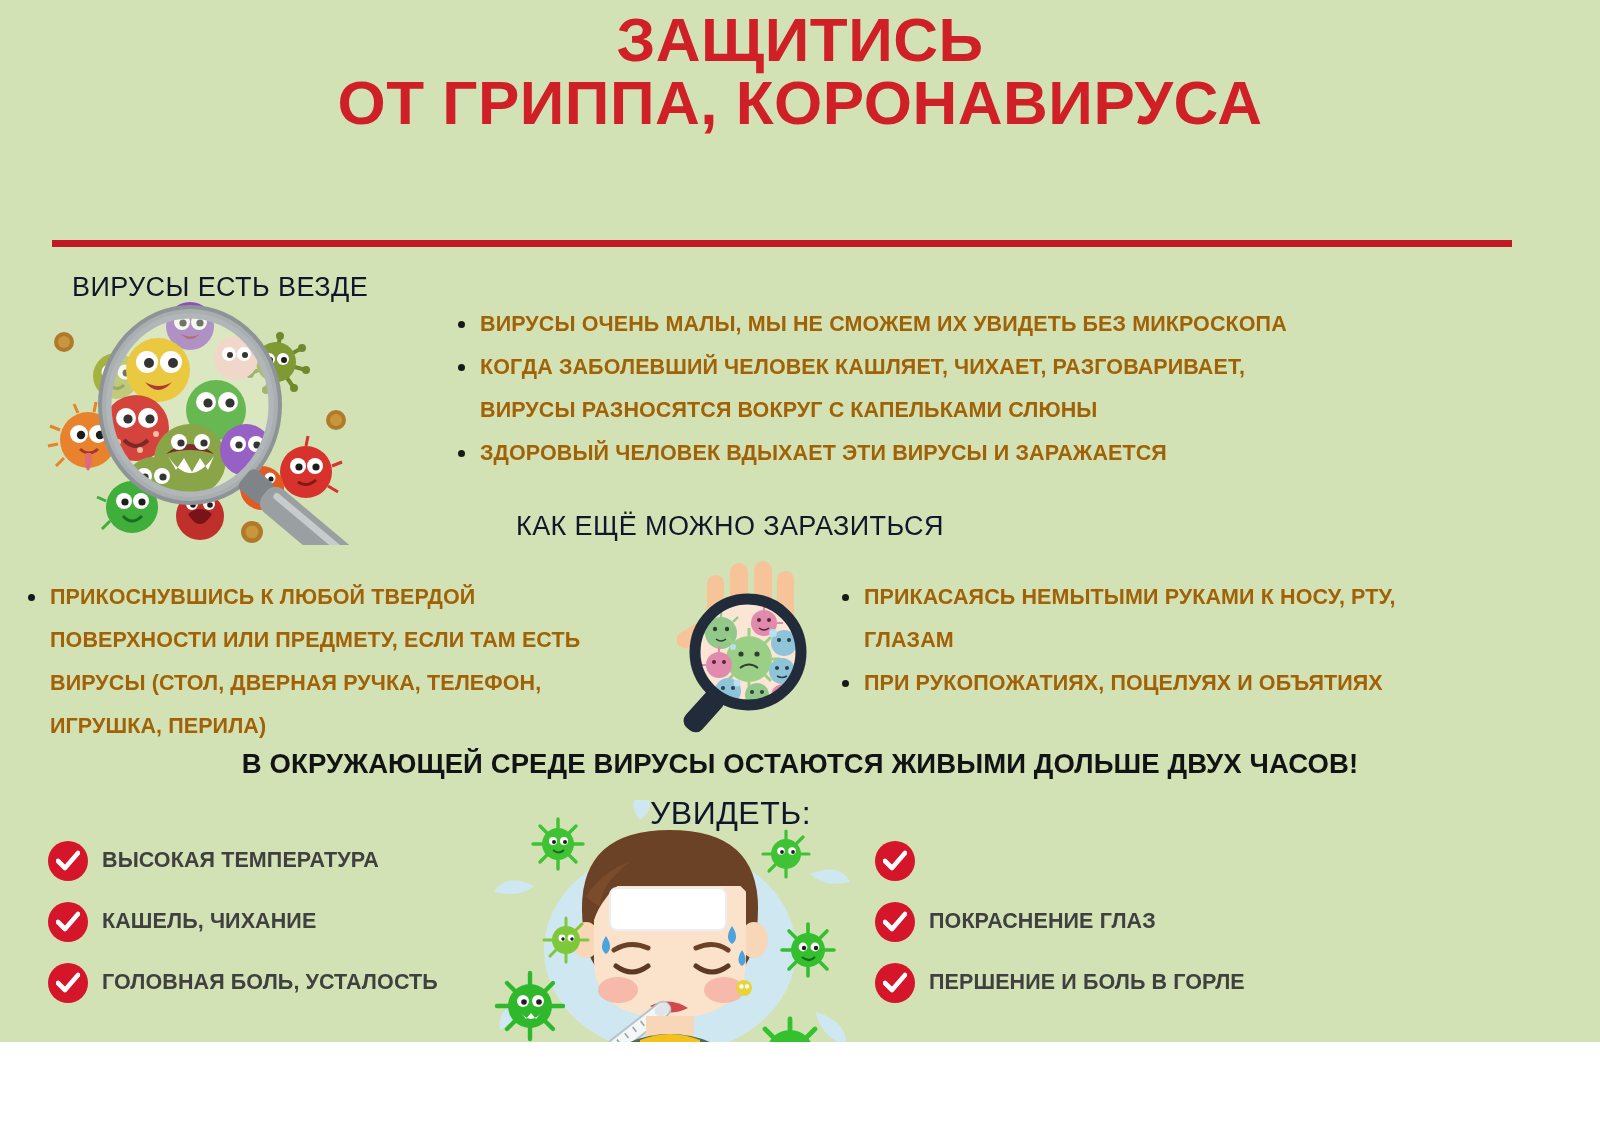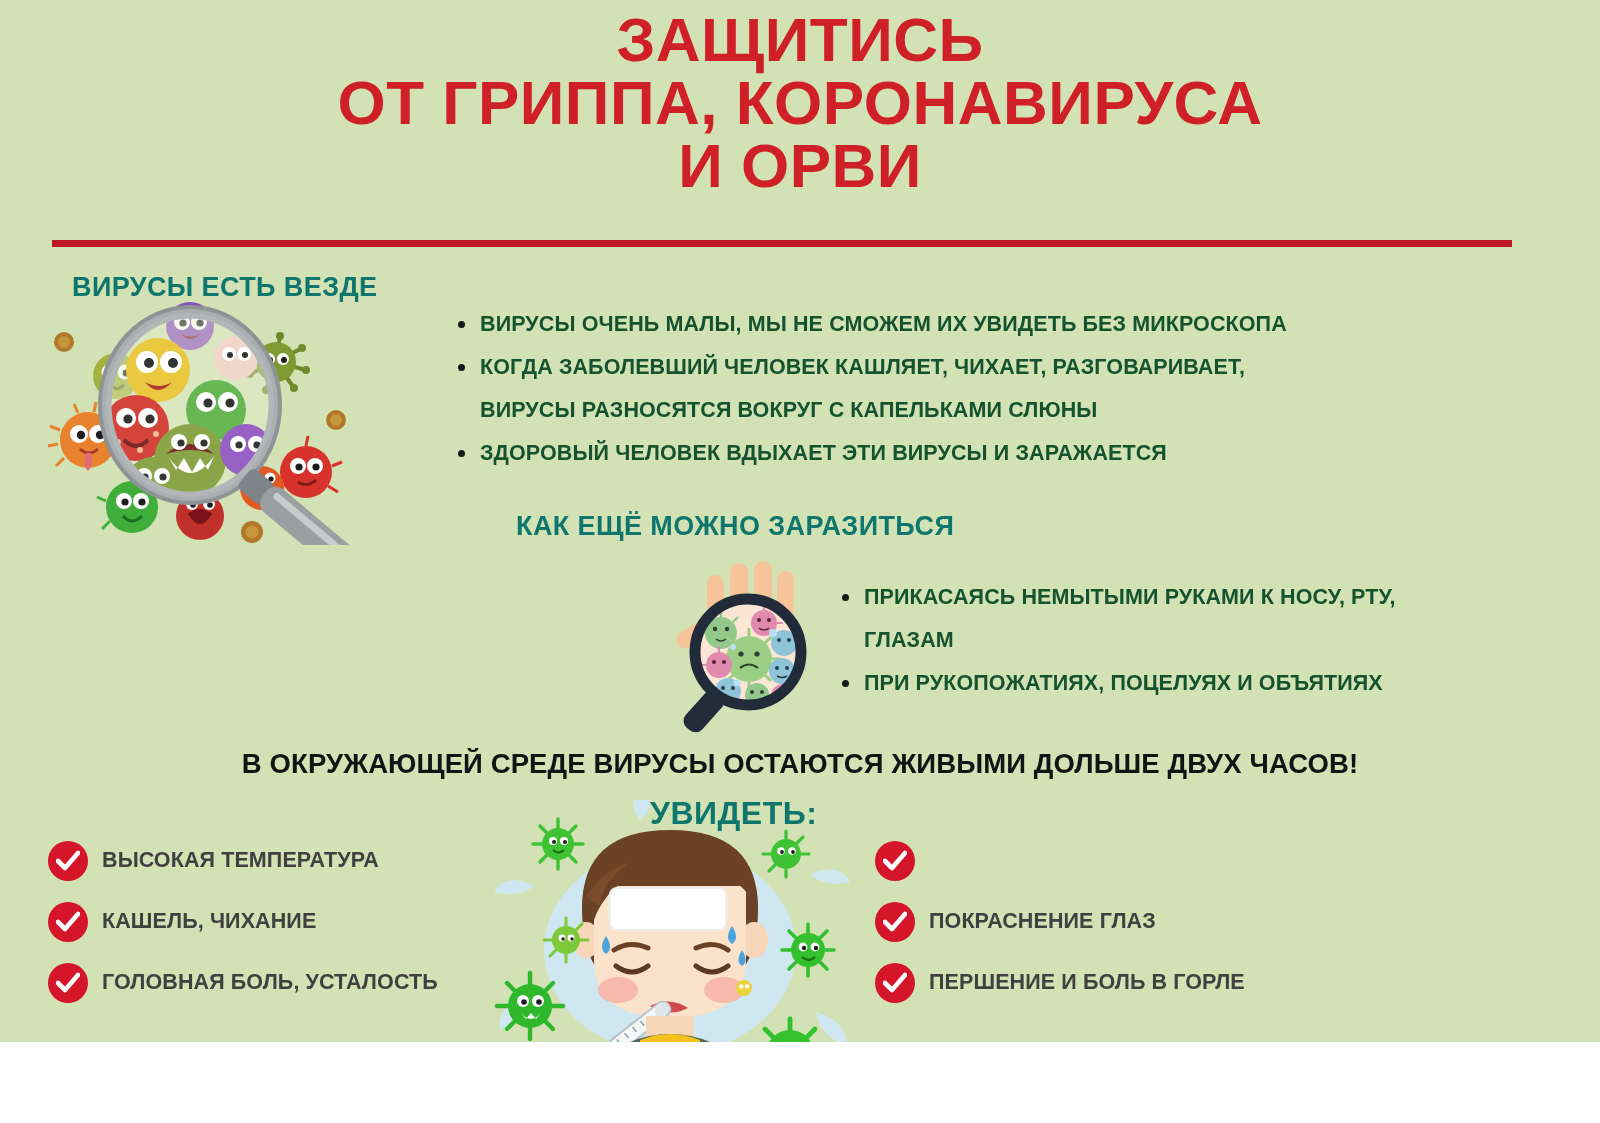"И ОРВИ" span.title-line { html: <span>И ОРВИ</span> -> none }
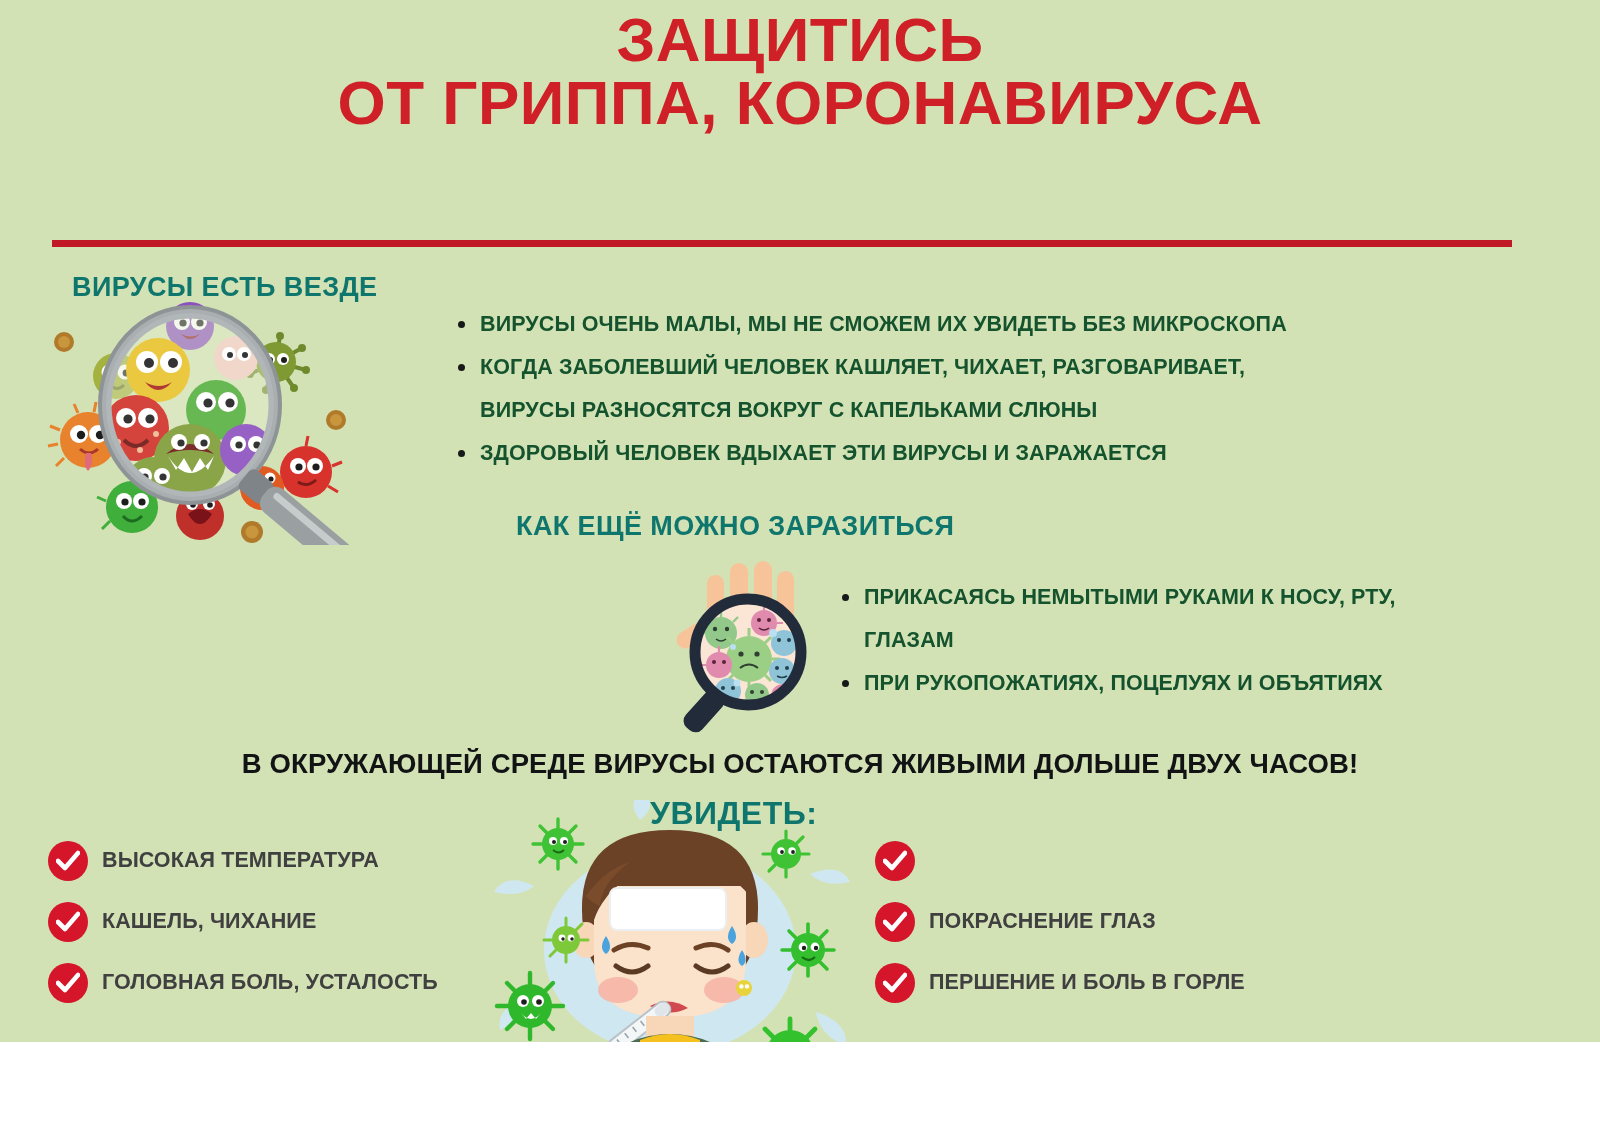"ВИРУСЫ ЕСТЬ ВЕЗДЕ" .sect-head { color: #0f766e -> #0f172a; font-weight: bold -> normal }
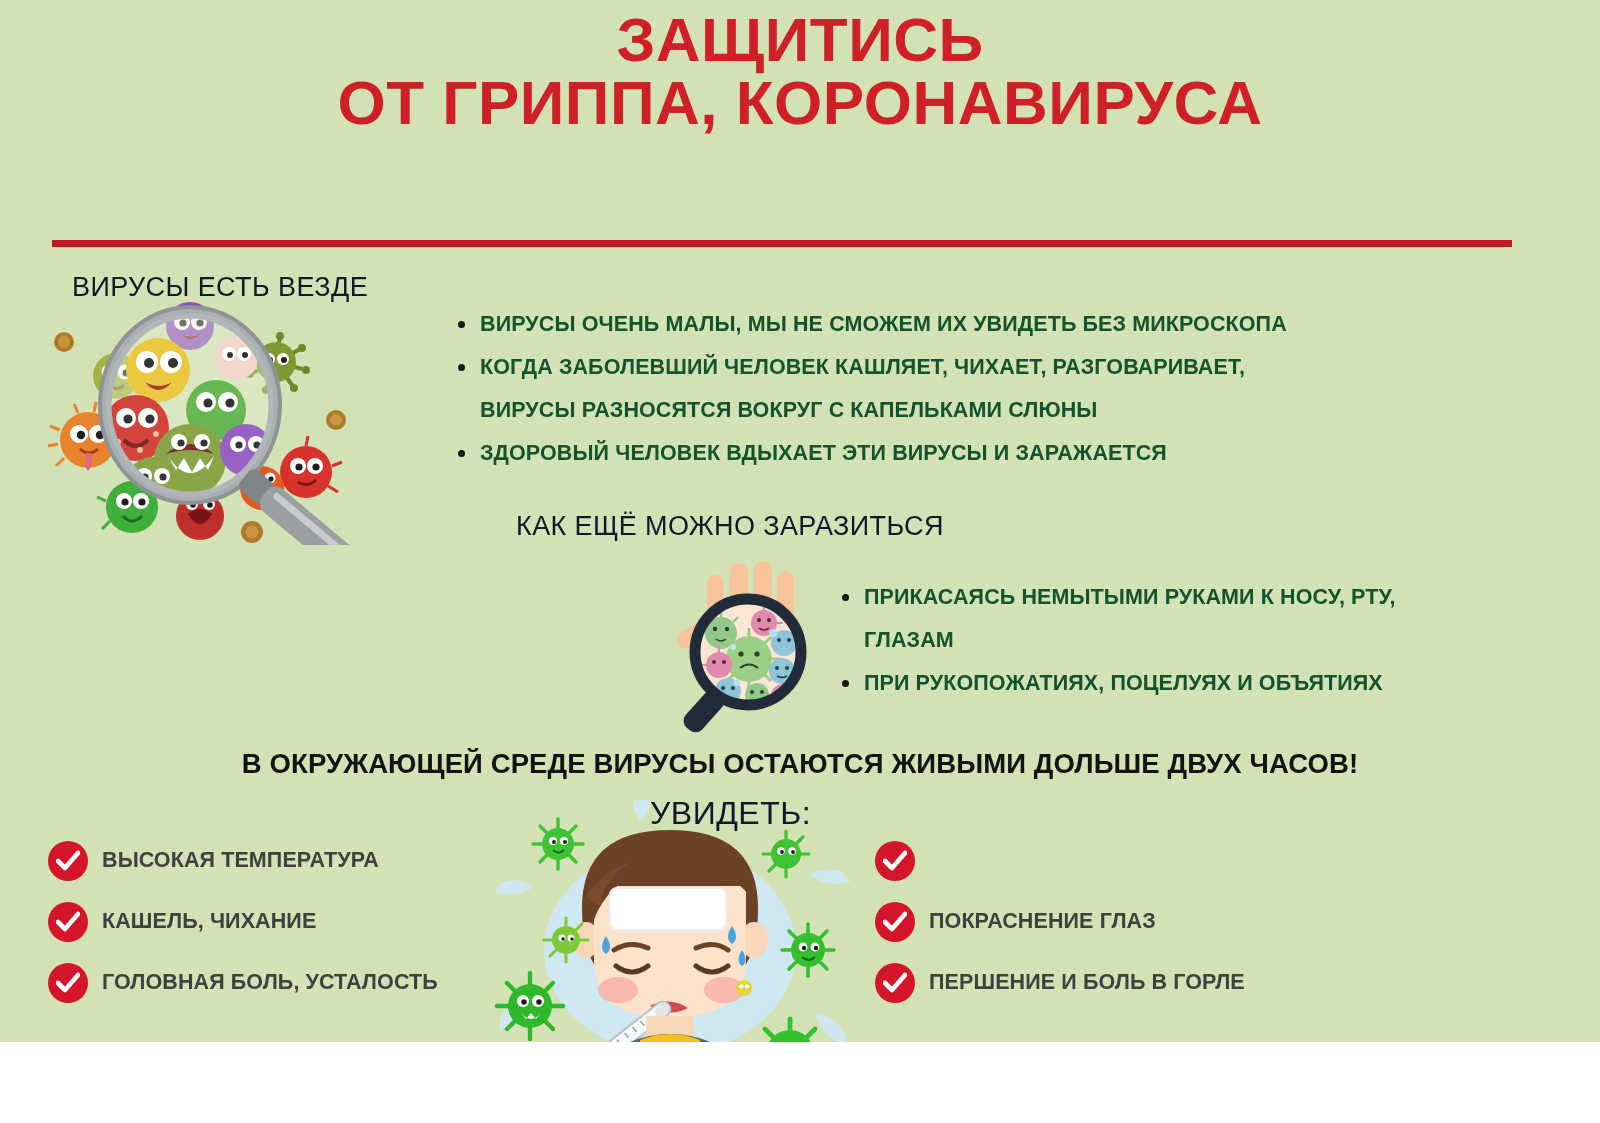"ВИРУСЫ ОЧЕНЬ МАЛЫ, МЫ НЕ" .blist li { color: #14532d -> #a16207 }
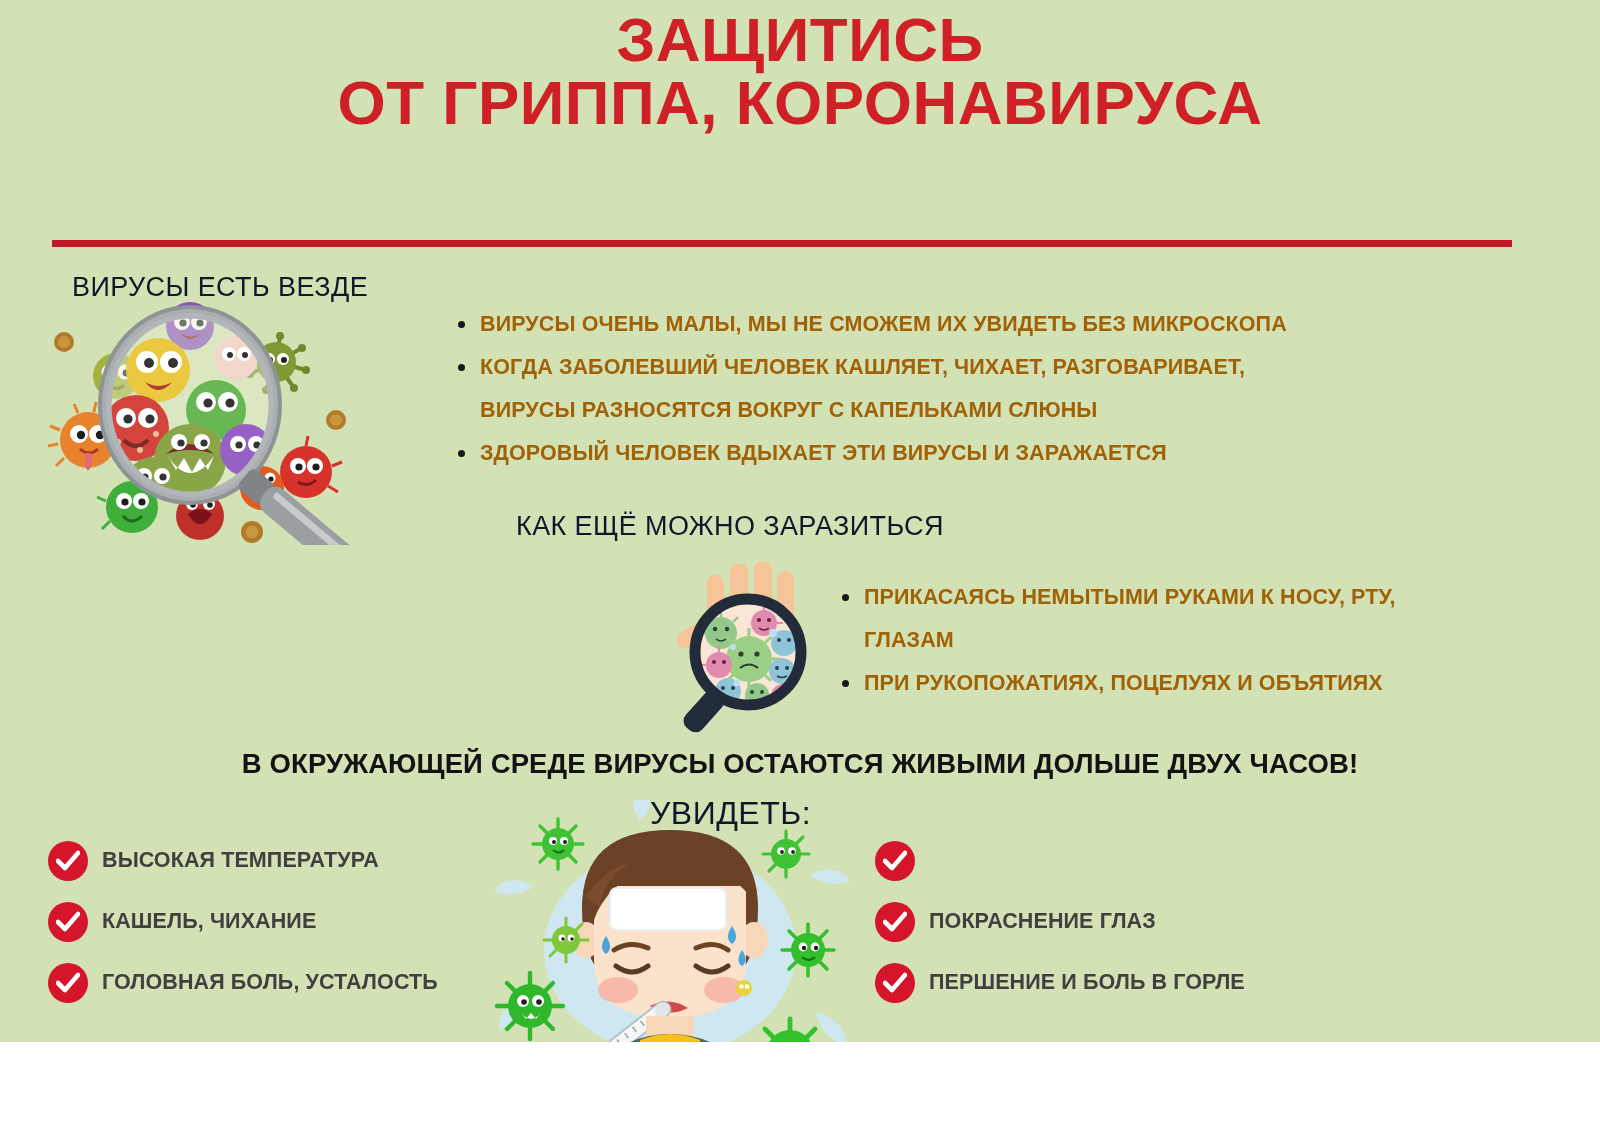"ПРИКОСНУВШИСЬ К ЛЮБОЙ ТВЕРДОЙ" ul.blist { html: none -> <ul> <li> <span></span> <span>ПРИКОСНУВШИСЬ К ЛЮБОЙ ТВЕРДОЙ<br>ПОВЕРХНОСТИ ИЛИ ПРЕДМЕТУ, ЕСЛИ ТАМ ЕСТЬ<br>ВИРУСЫ (СТОЛ, ДВЕРНАЯ РУЧКА, ТЕЛЕФОН,<br>ИГРУШКА, ПЕРИЛА)</span> </li> </ul> }
